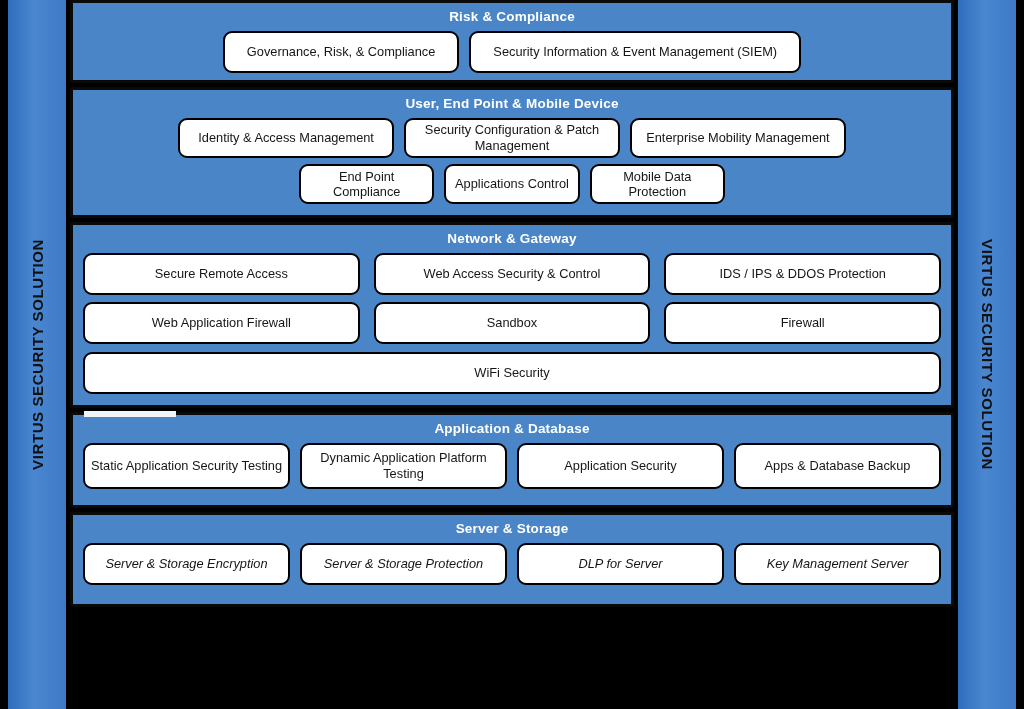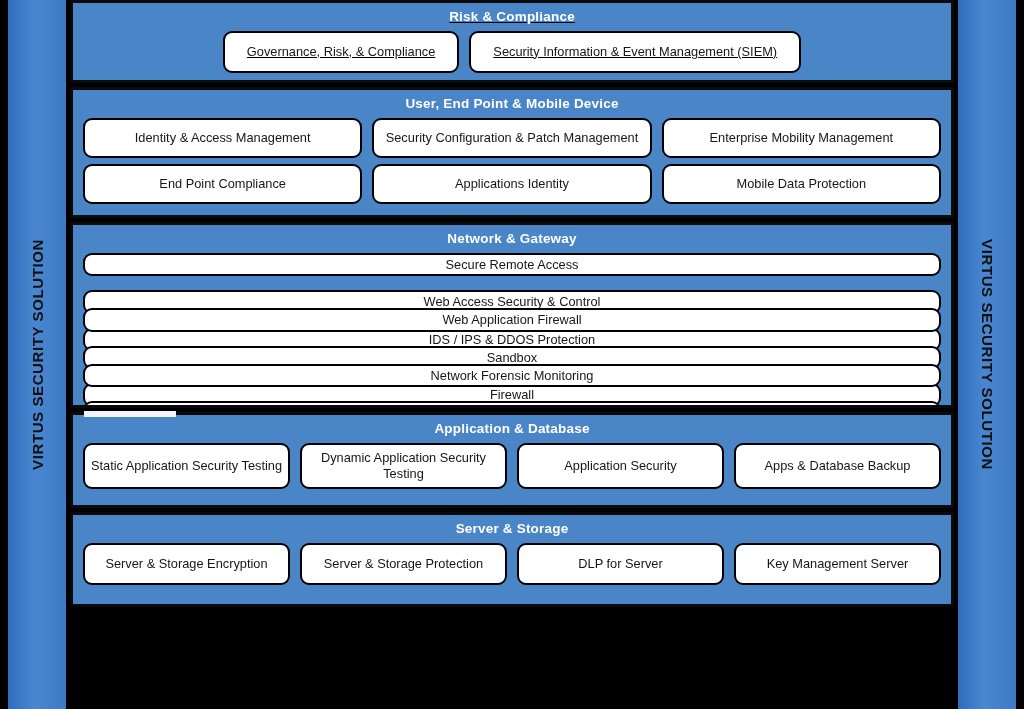"Risk & Compliance" #sec-risk { text-decoration: underline -> none }
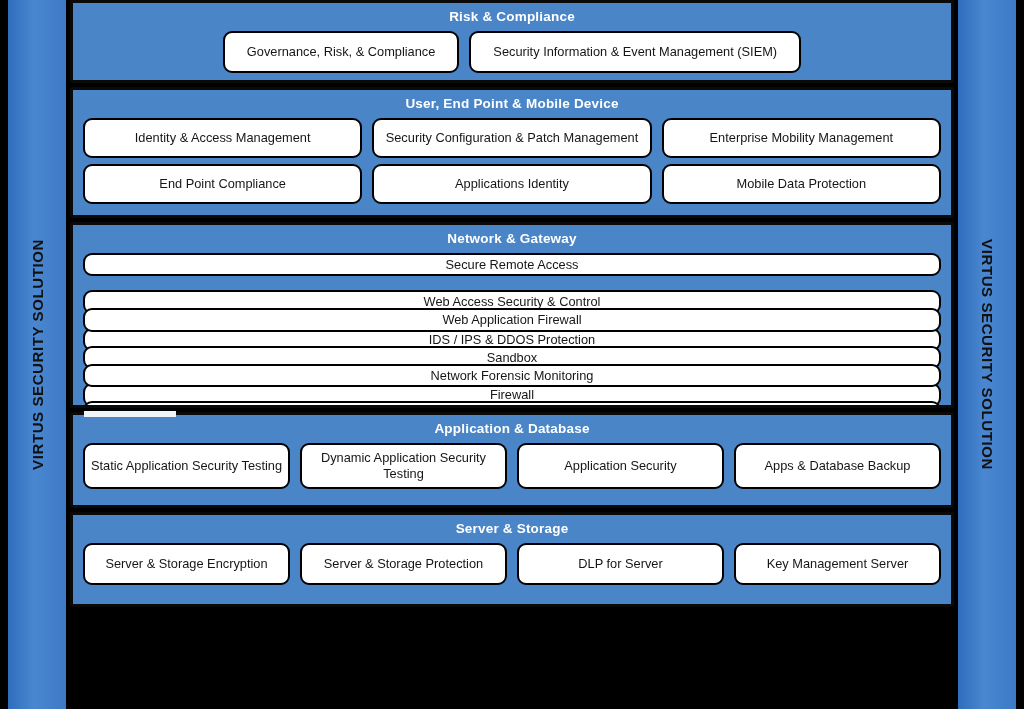"User, End Point & Mobile" #sec-user { align-items: none -> center }
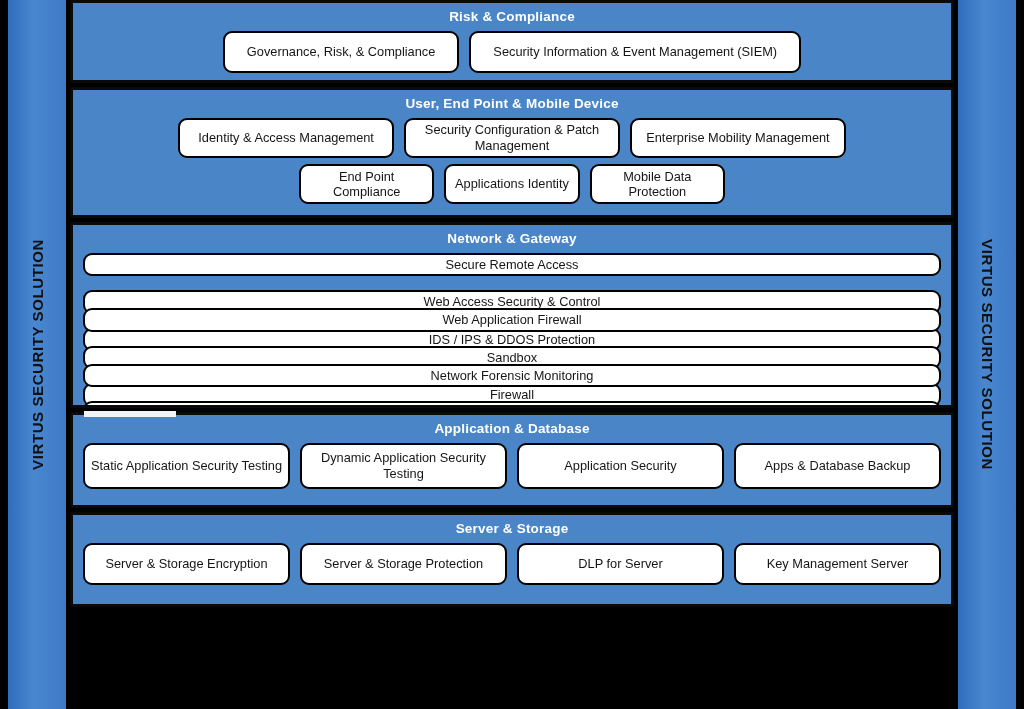"Applications Identity" div.card { text: Identity -> Control }
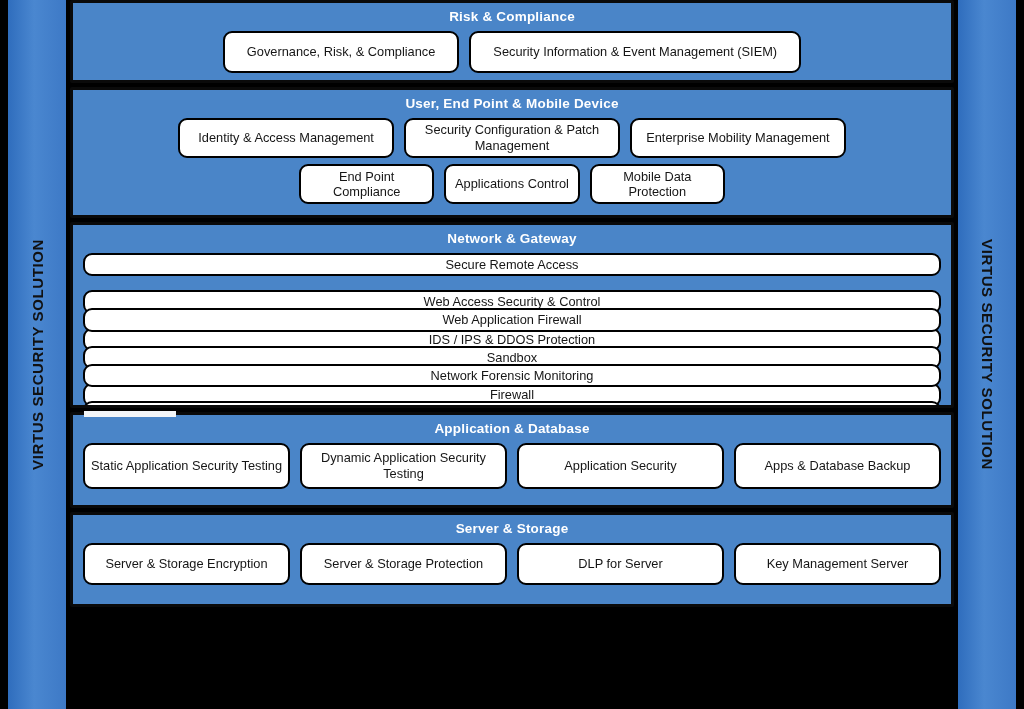"Secure Remote Access" #sec-network .row { flex-direction: column -> none }
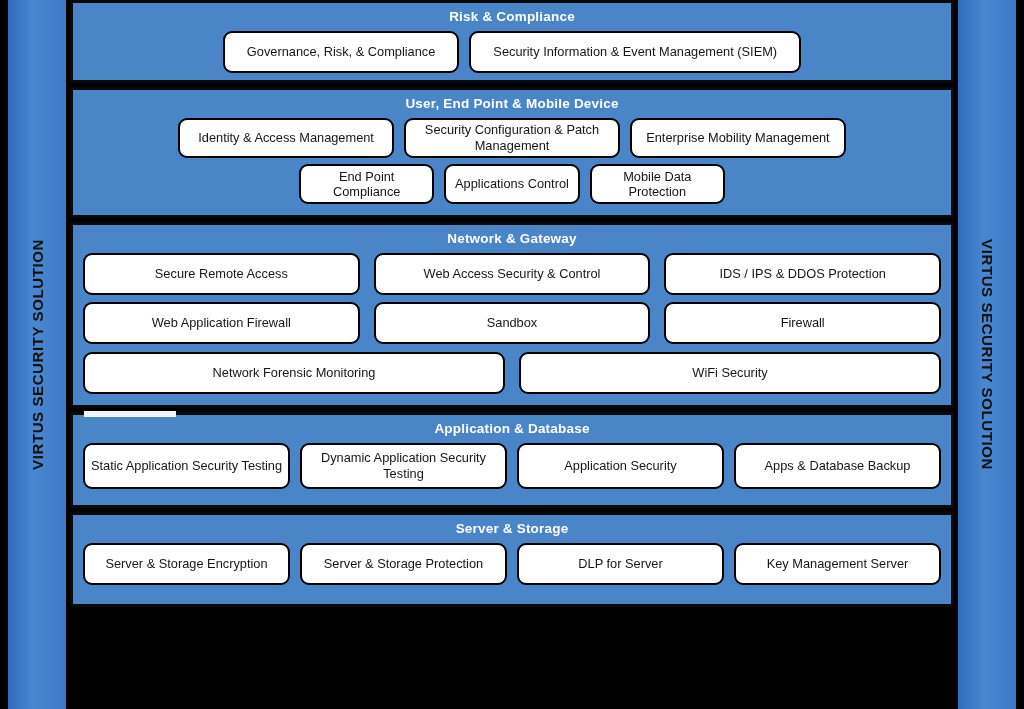"Network Forensic Monitoring" div.card { html: <div>Network Forensic Monitoring</div> -> none }
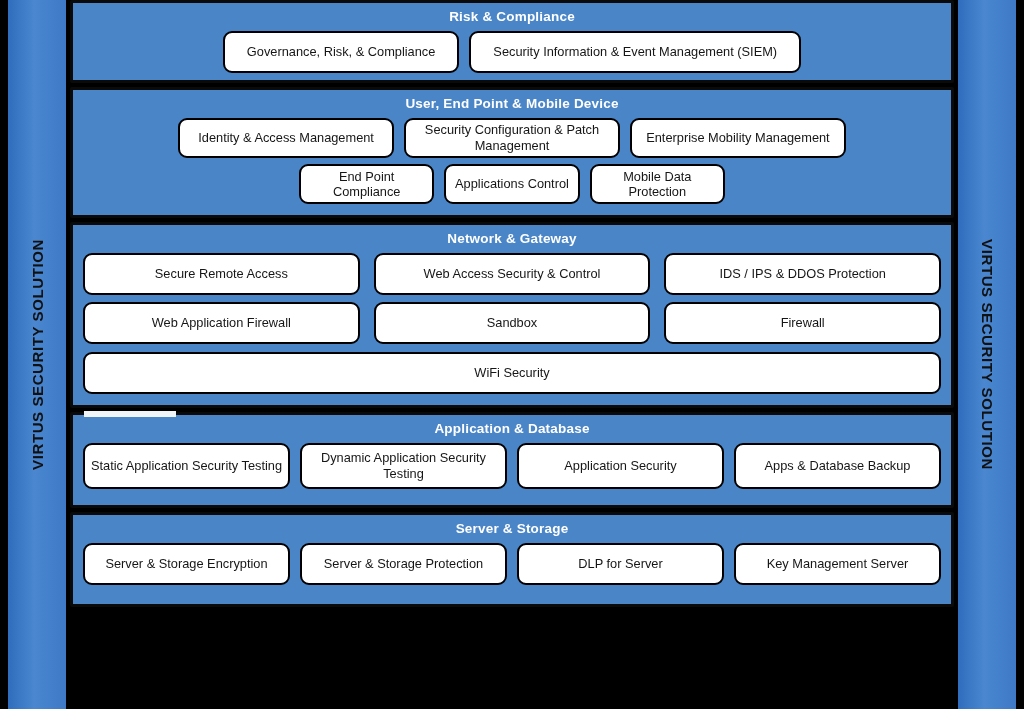"Dynamic Application Security Testing" div.card { text: Security -> Platform }
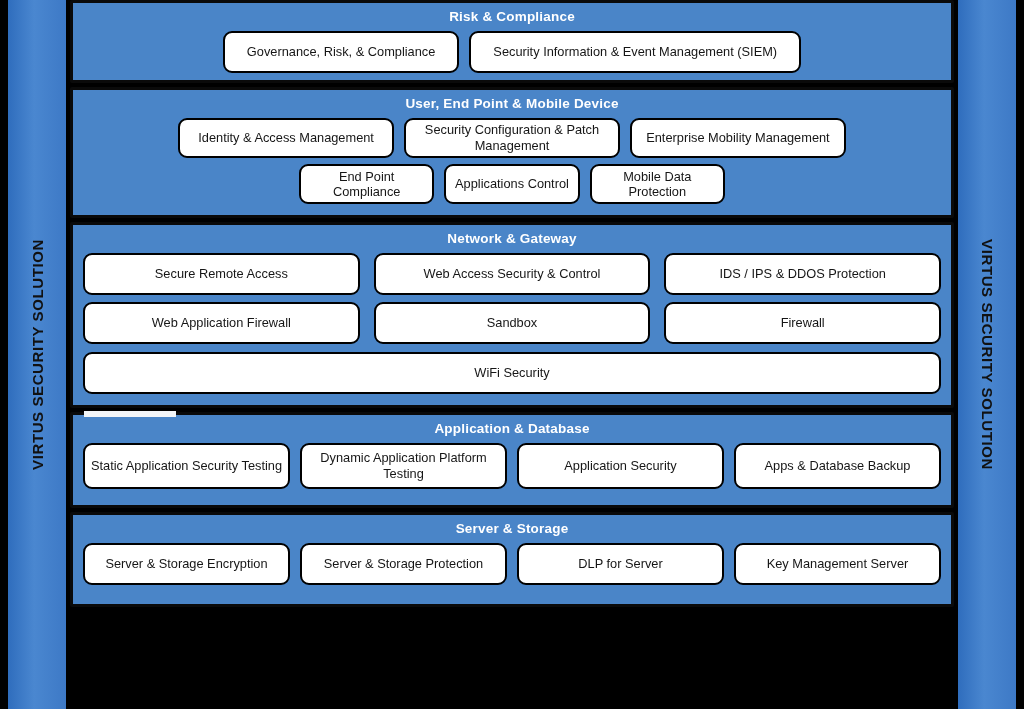"Server & Storage Encryption" #sec-server .card { font-style: none -> italic }
